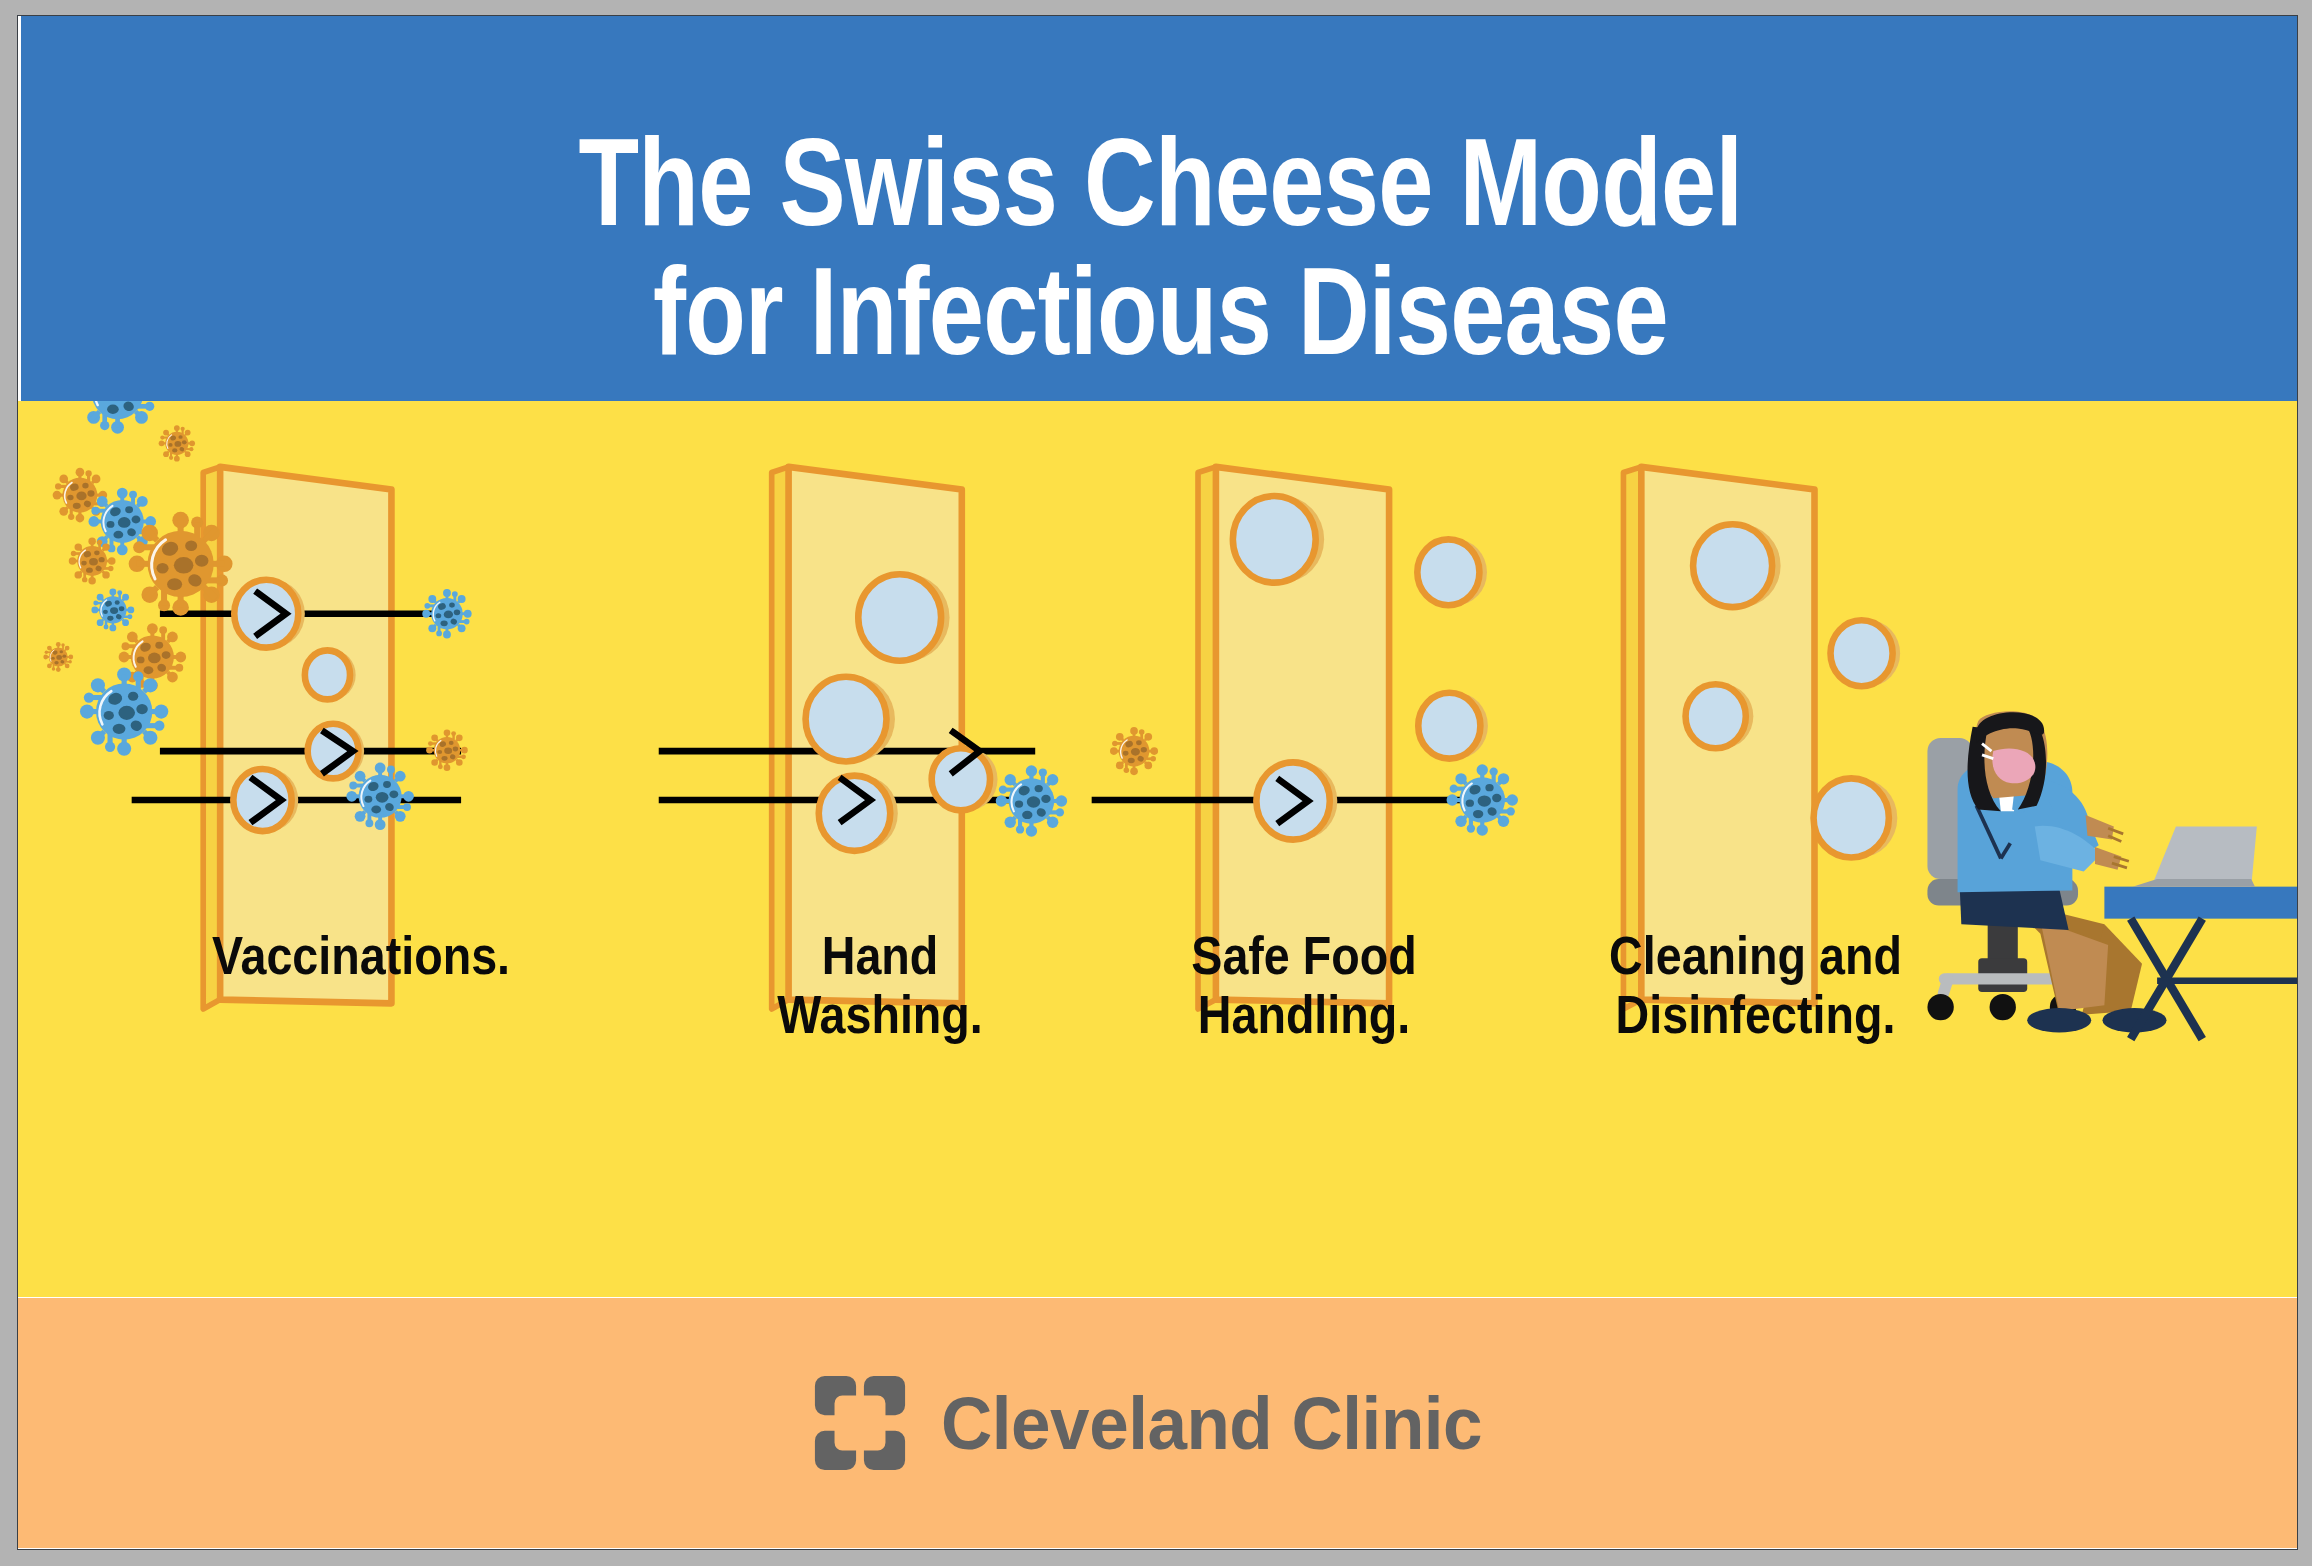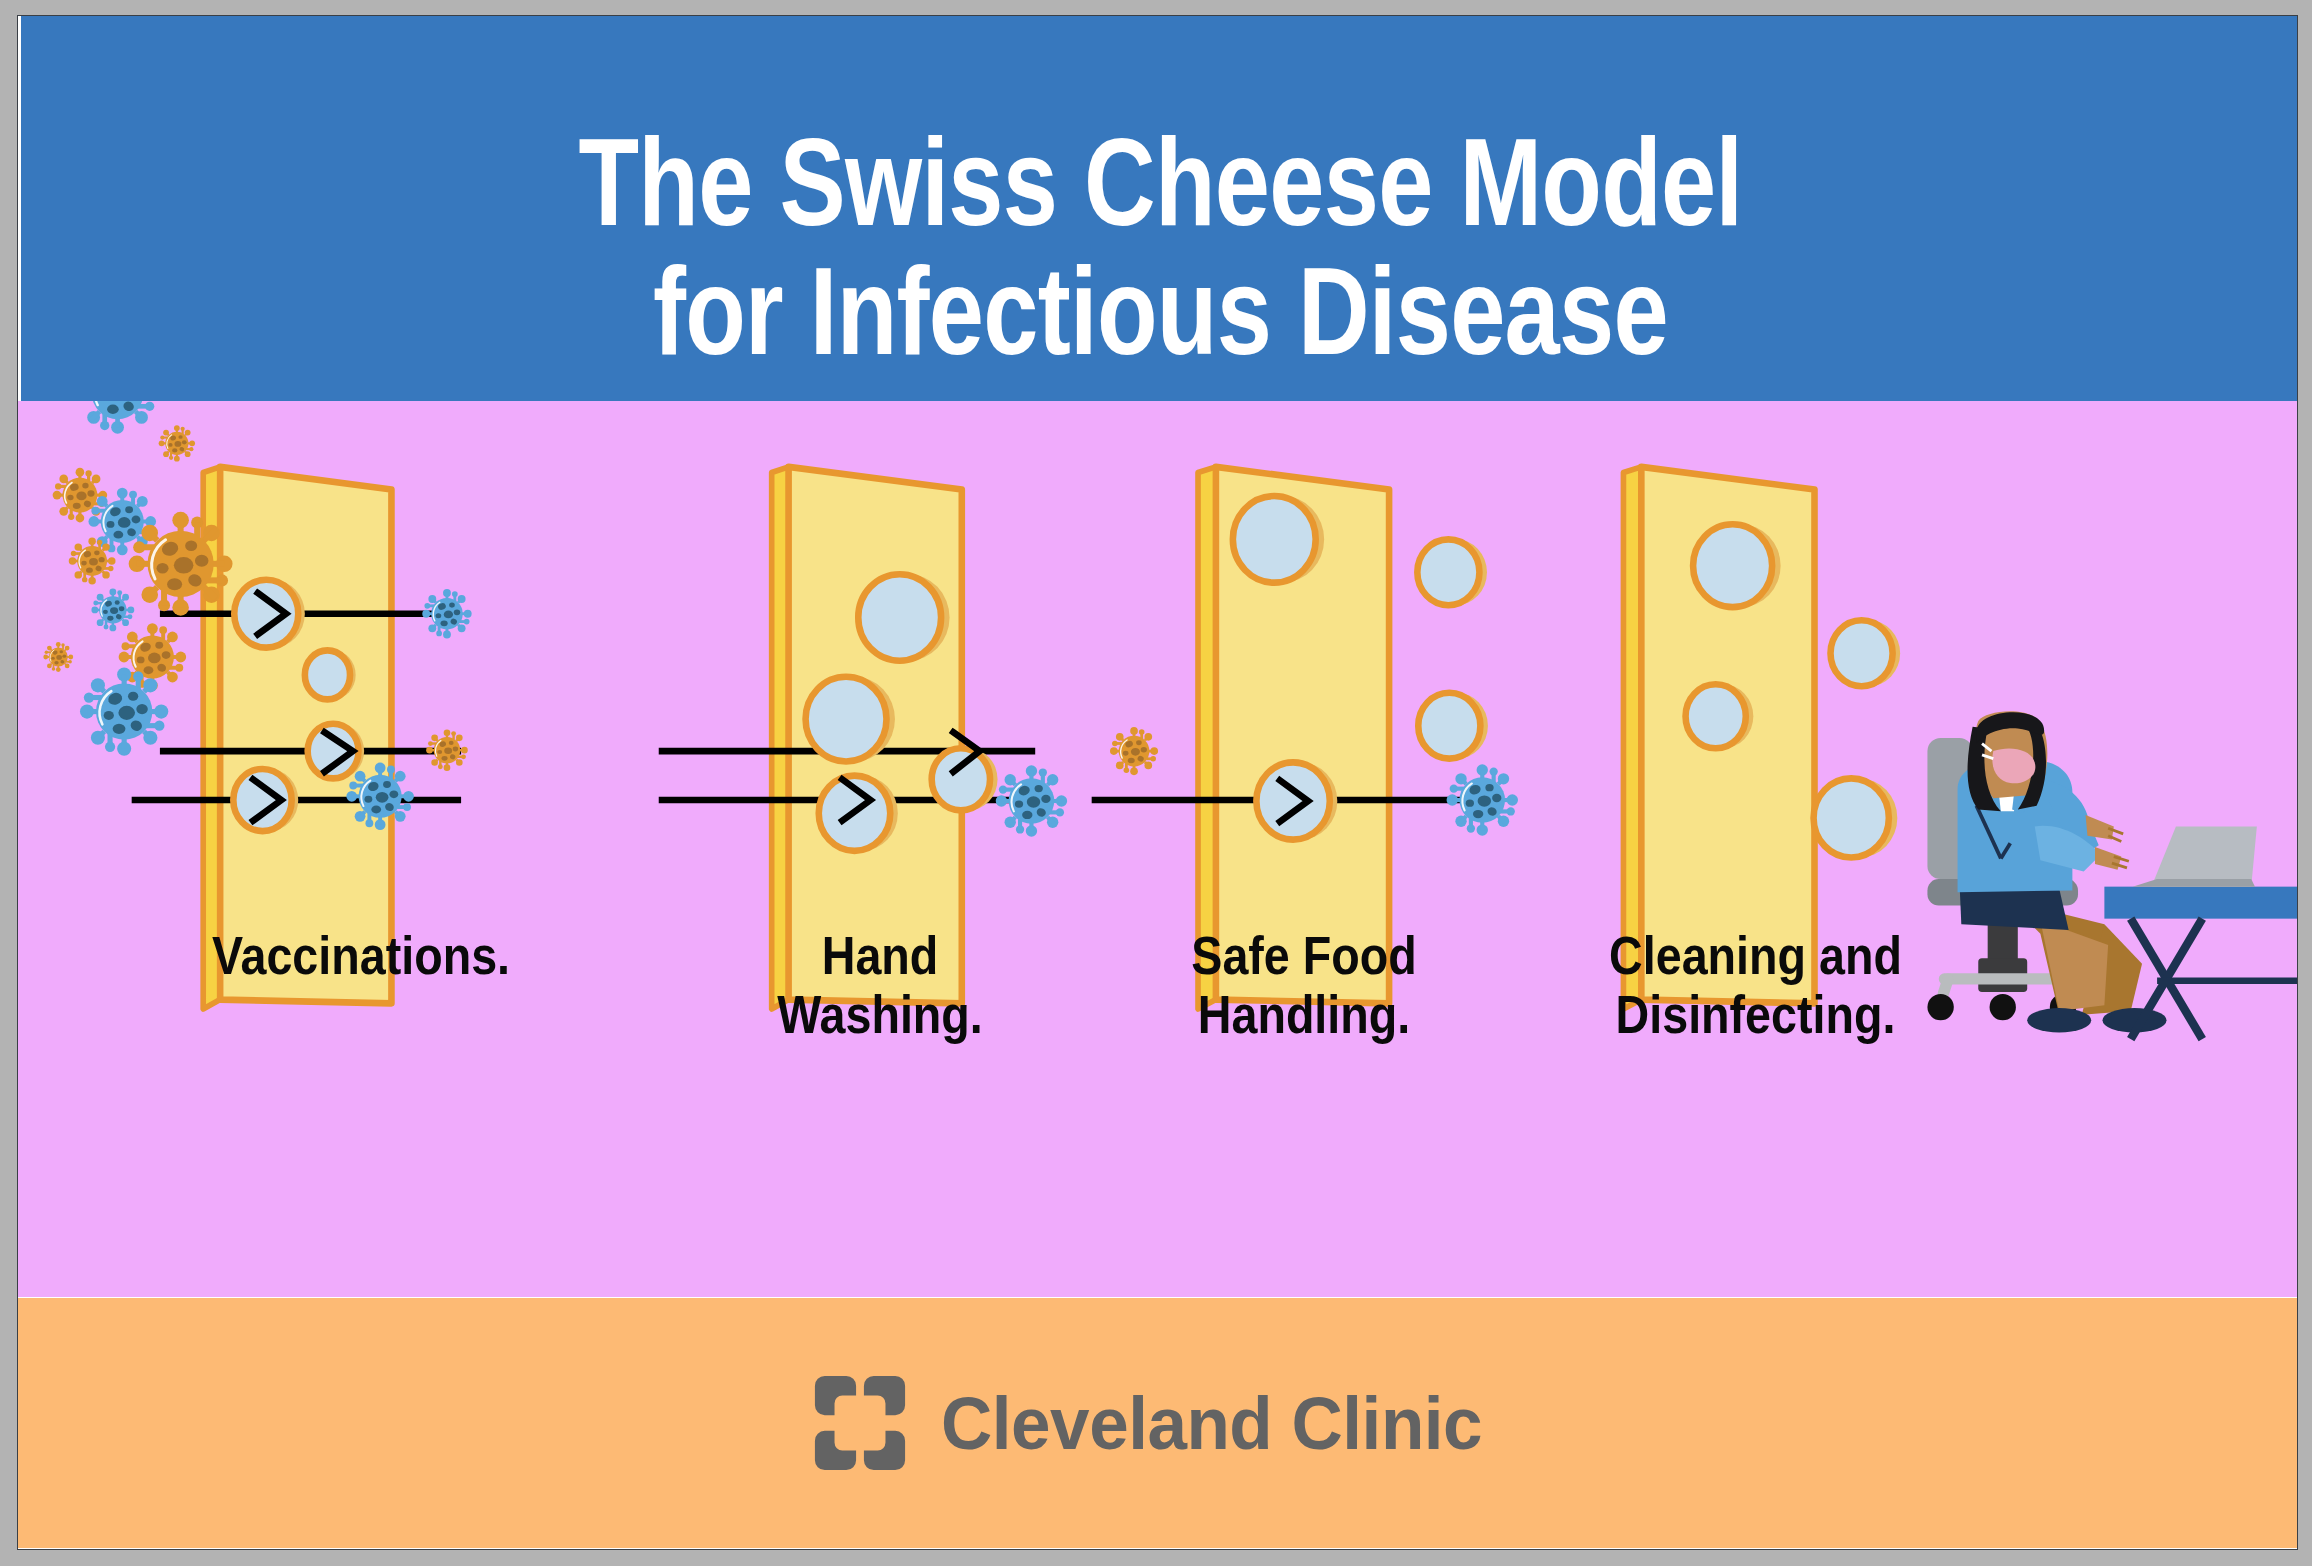"Vaccinations." #body-panel { background: #f0abfc -> #fde047 }
